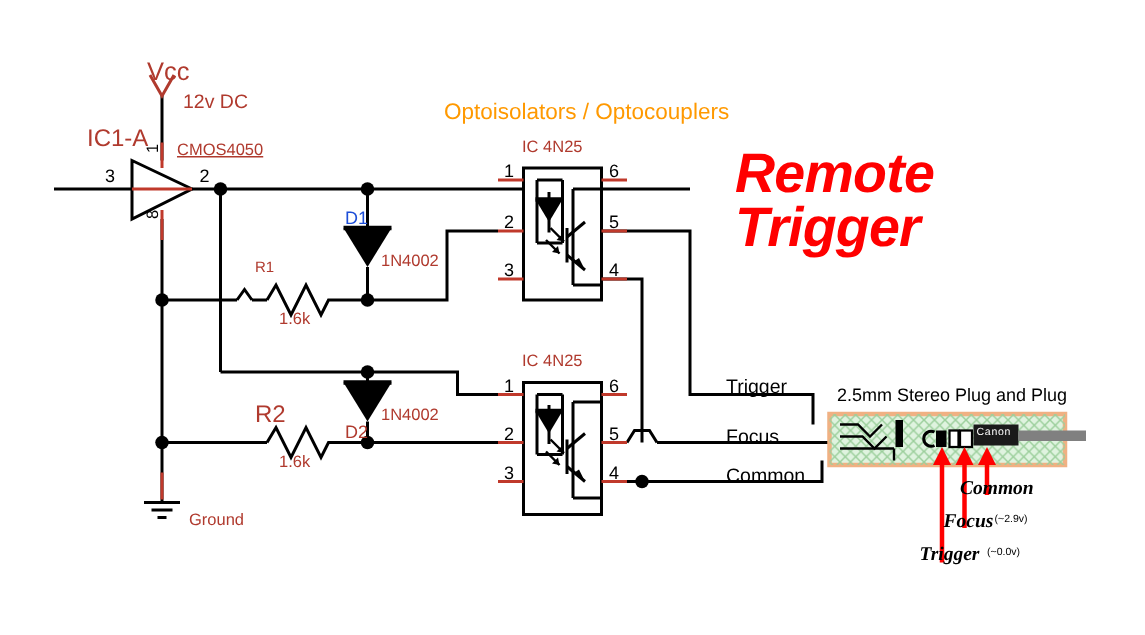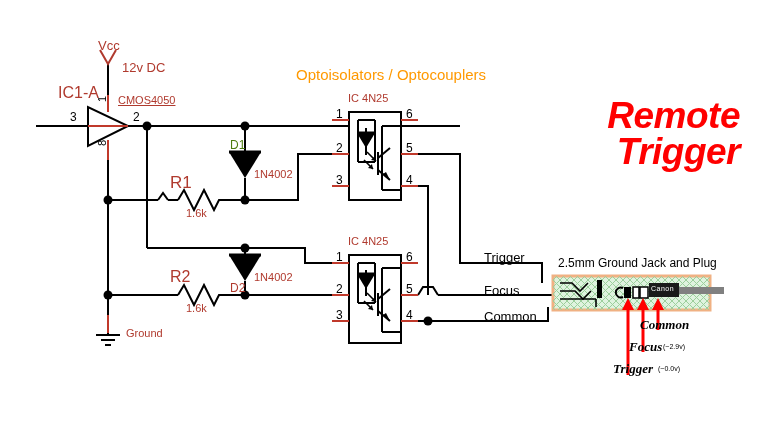"Vcc" div.lbl { font-size: 13px -> 17px }
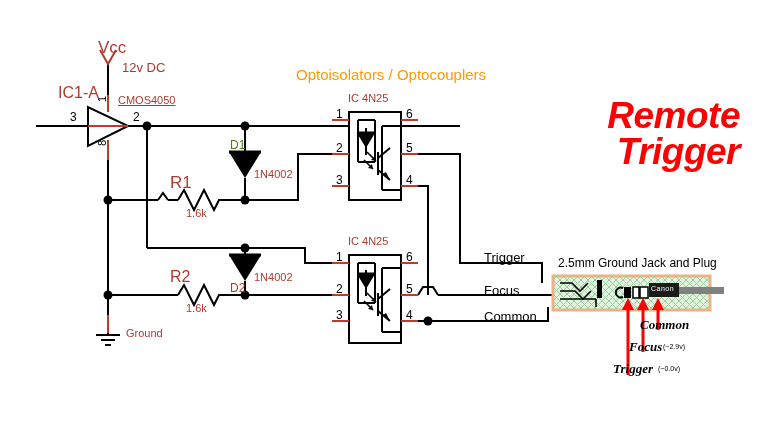"Remote" div { text-align: right -> left }
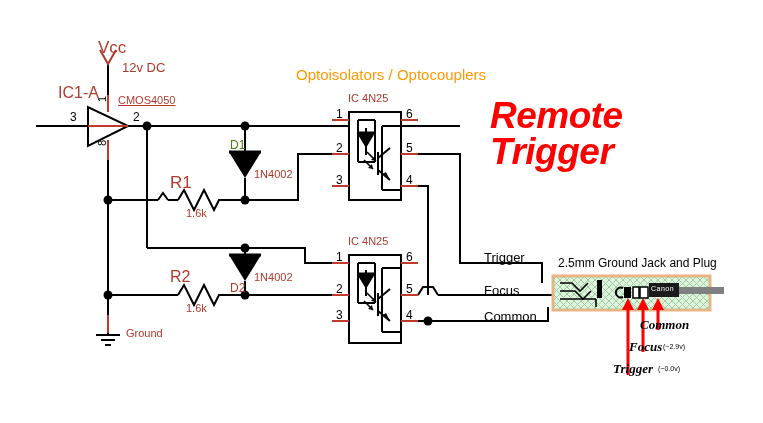"D1" div.lbl { color: #4d7c0f -> #1d4ed8 }
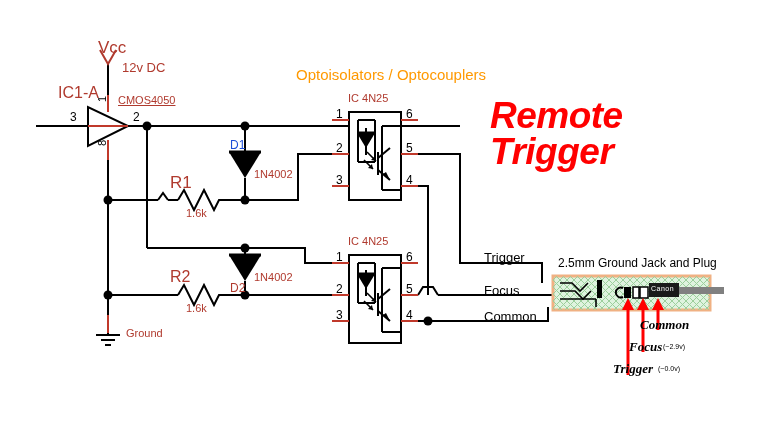"R1" div.lbl { font-size: 17px -> 10px }
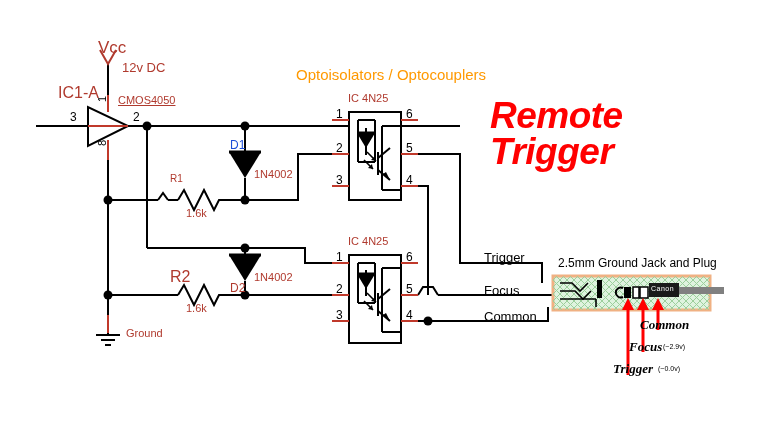"2.5mm Ground Jack and Plug" div.lbl { text: Ground Jack -> Stereo Plug }
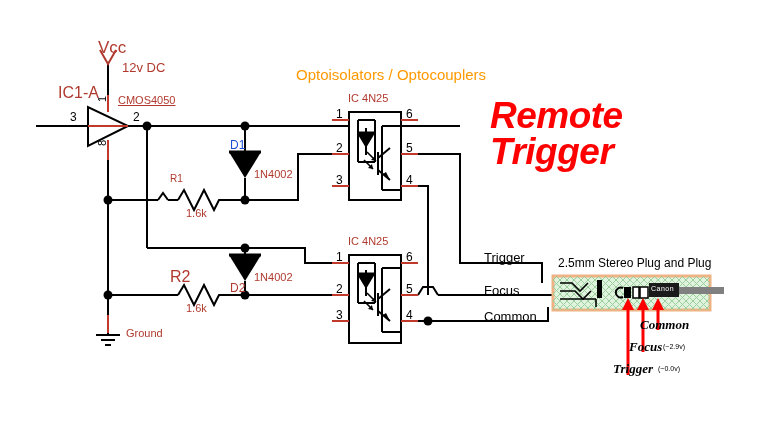"Ground" div.lbl { top: 327px -> 341px }
